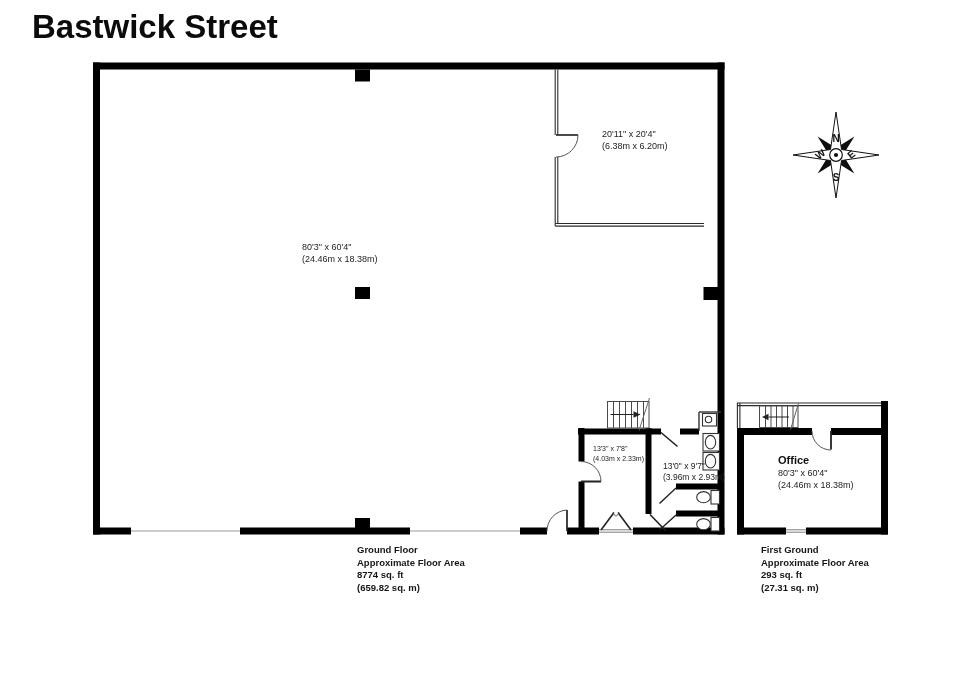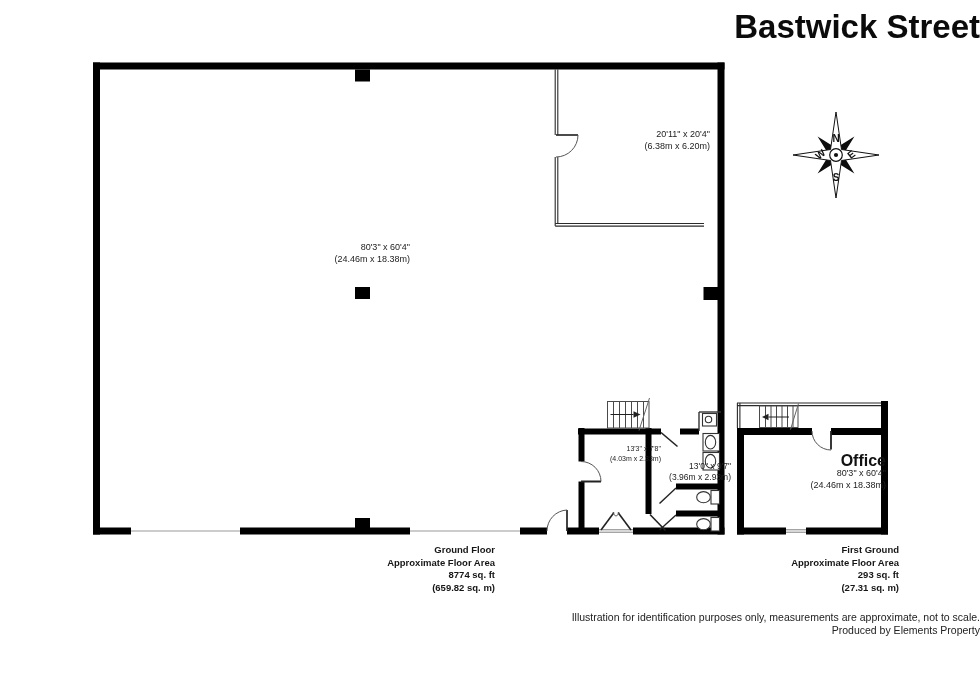"Bastwick Street" .lbl { padding-left: none -> 32px; text-align: right -> left }
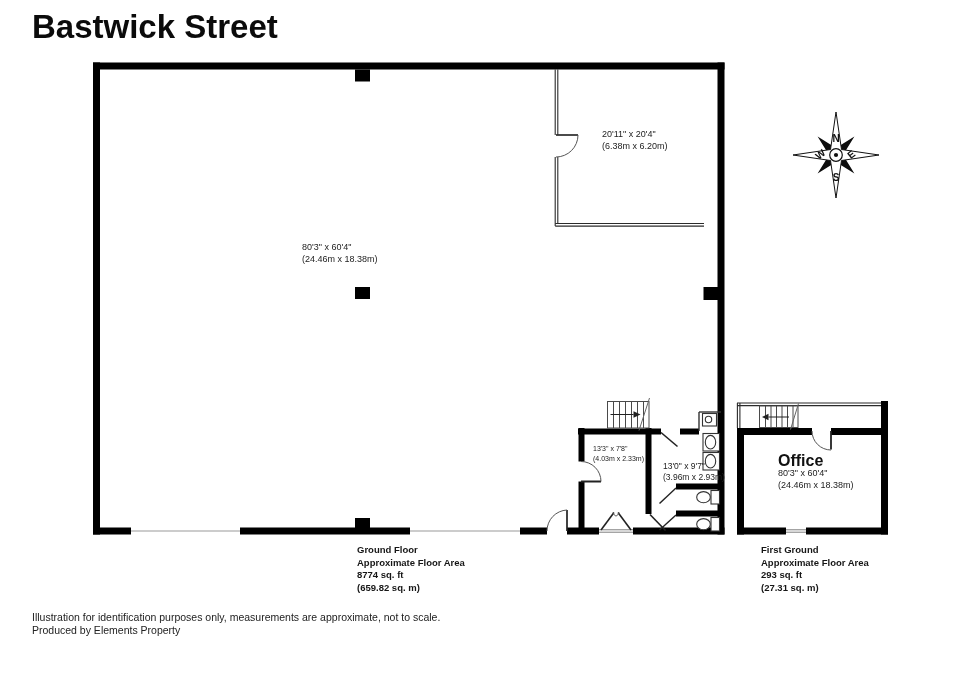"Office" .dim-office .room-name { font-size: 16px -> 11px }
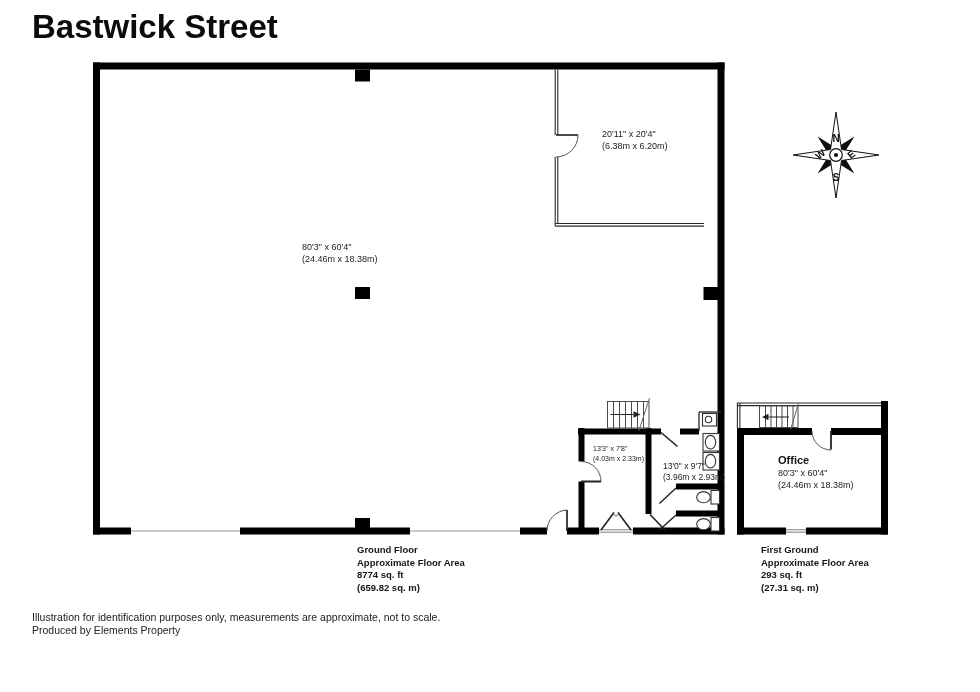"Illustration for identification purposes" div.lbl { html: <div>Illustration for identification purposes only, measurements are approximate, not to scale.</div> -> none }
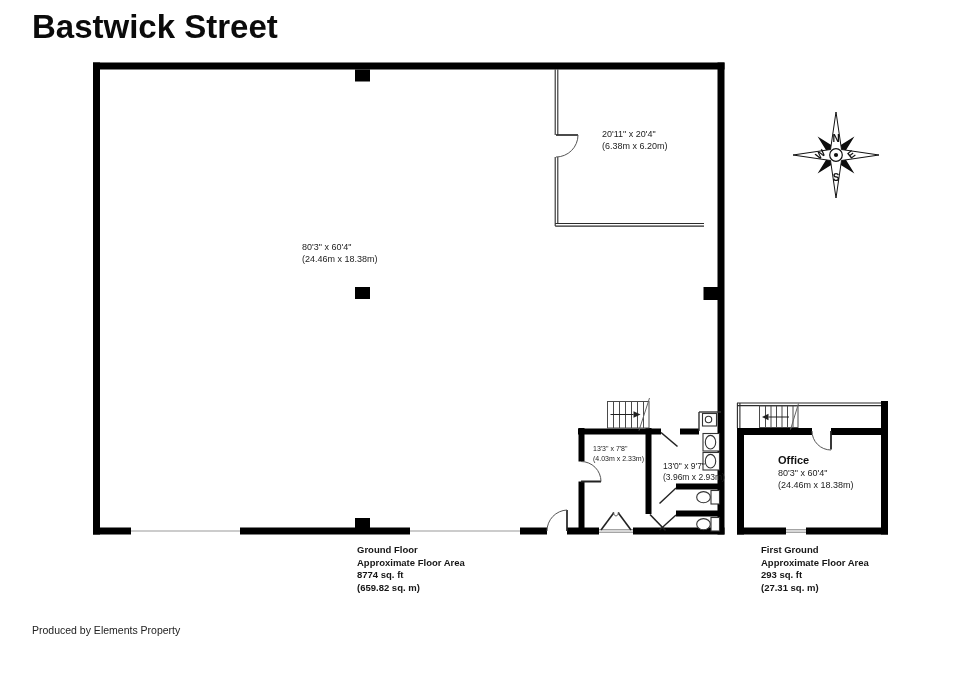"Produced by Elements Property" div.lbl { html: <div>Produced by Elements Property</div> -> none }
